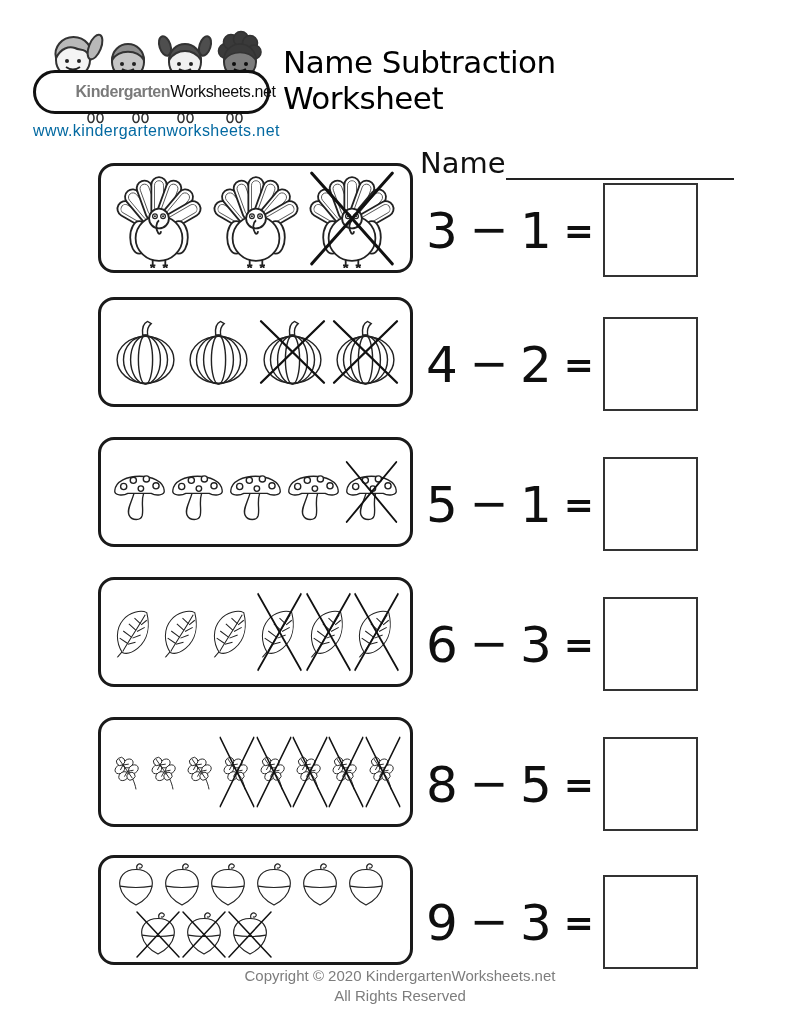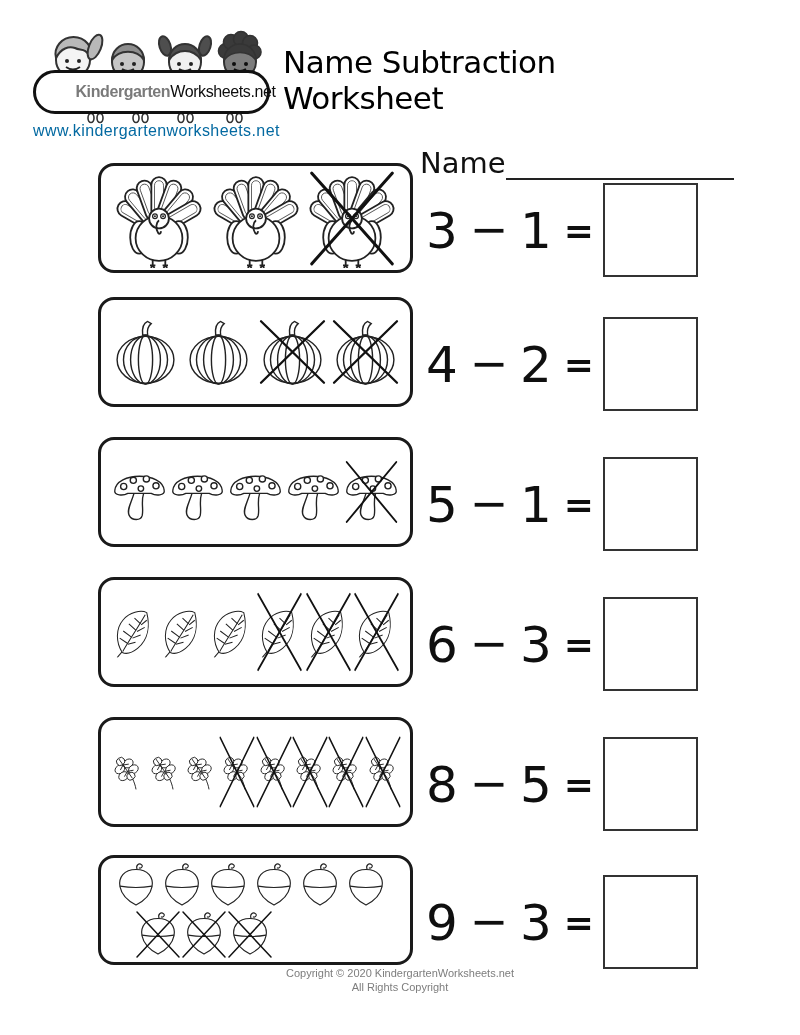"Copyright © 2020" .footer { font-size: 11px -> 15px }
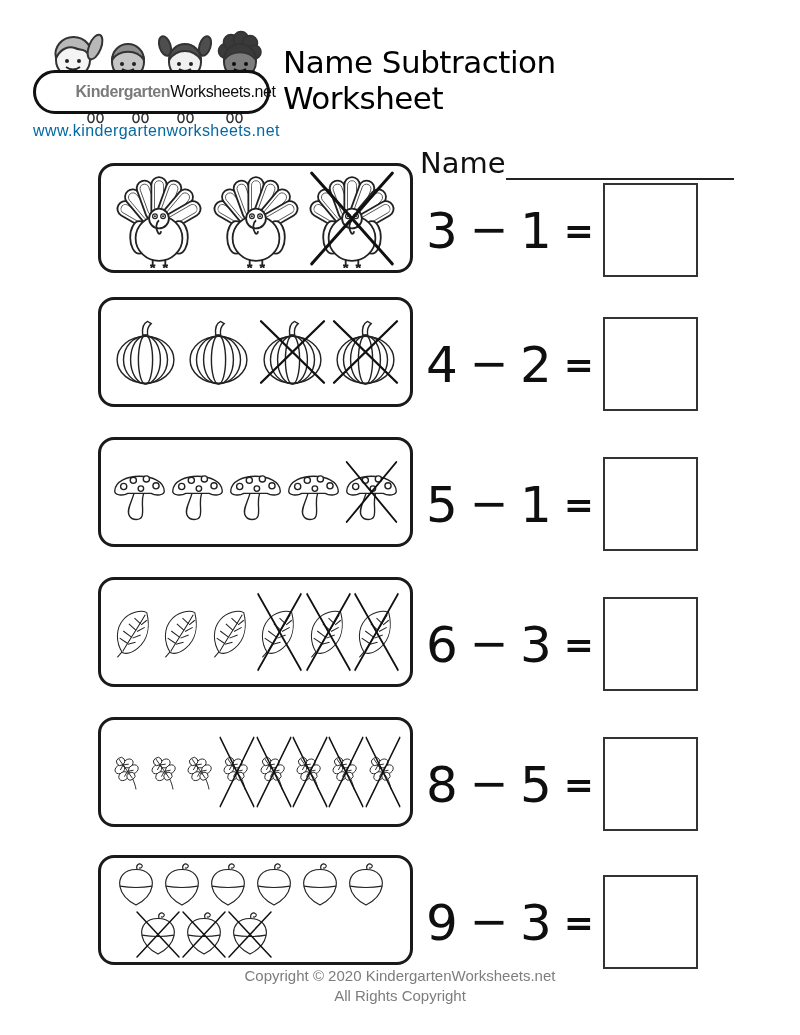"All Rights Copyright" div { text: Copyright -> Reserved }
